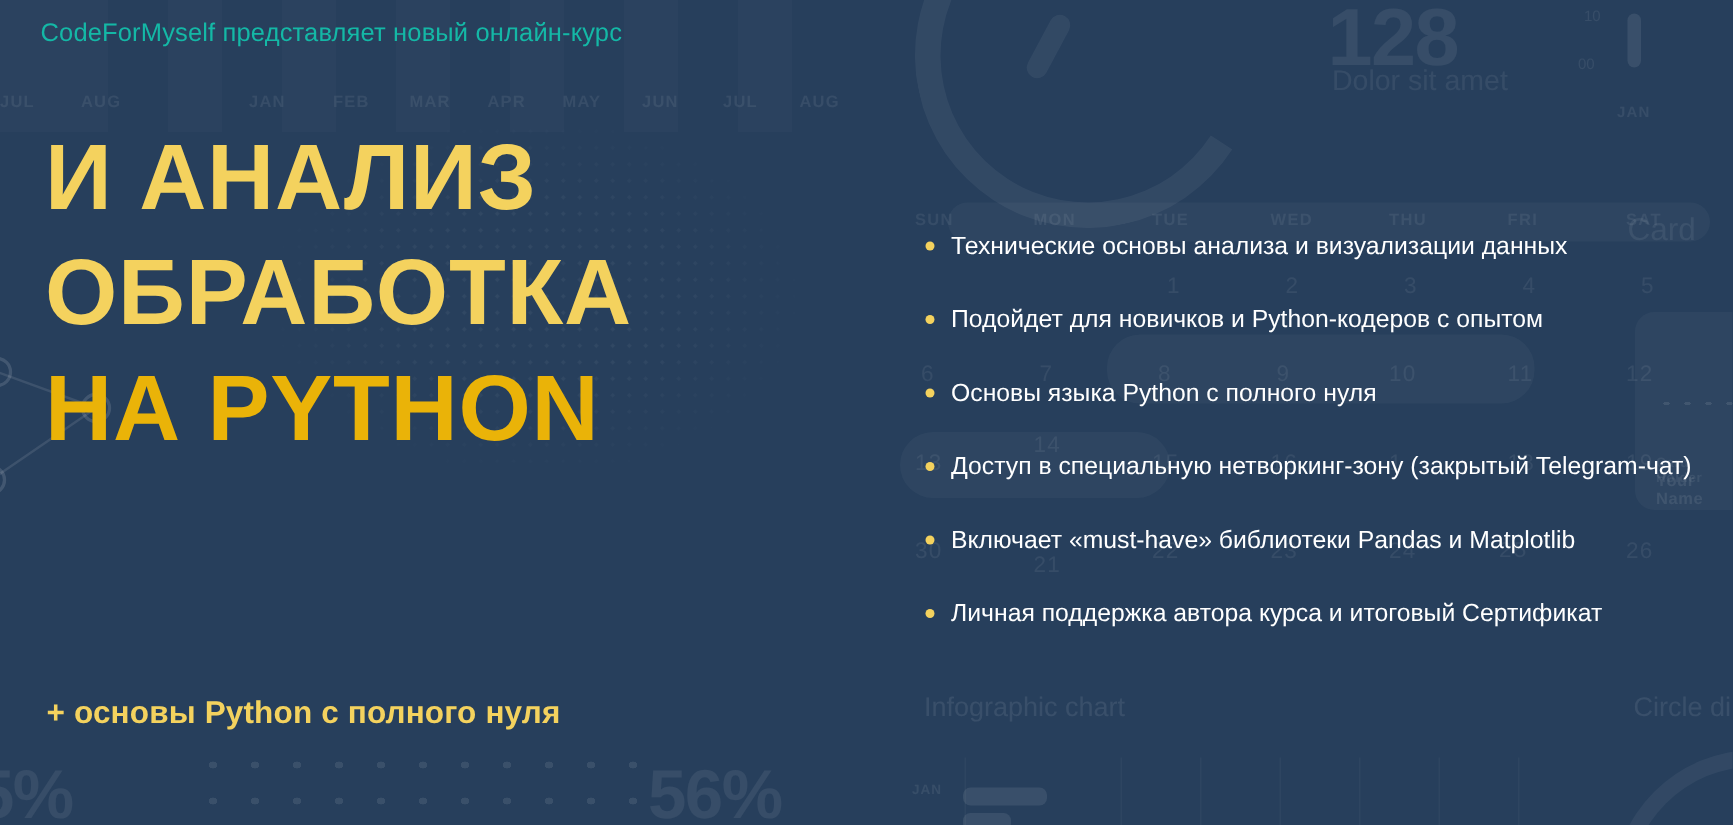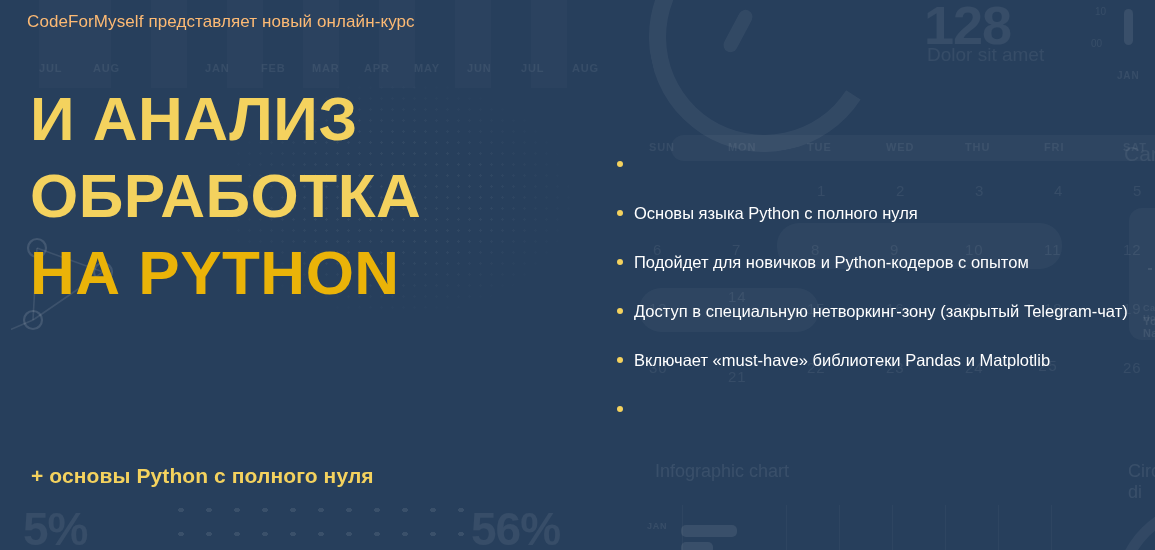"CodeForMyself представляет новый" .eyebrow { color: #fdba74 -> #14b8a6 }
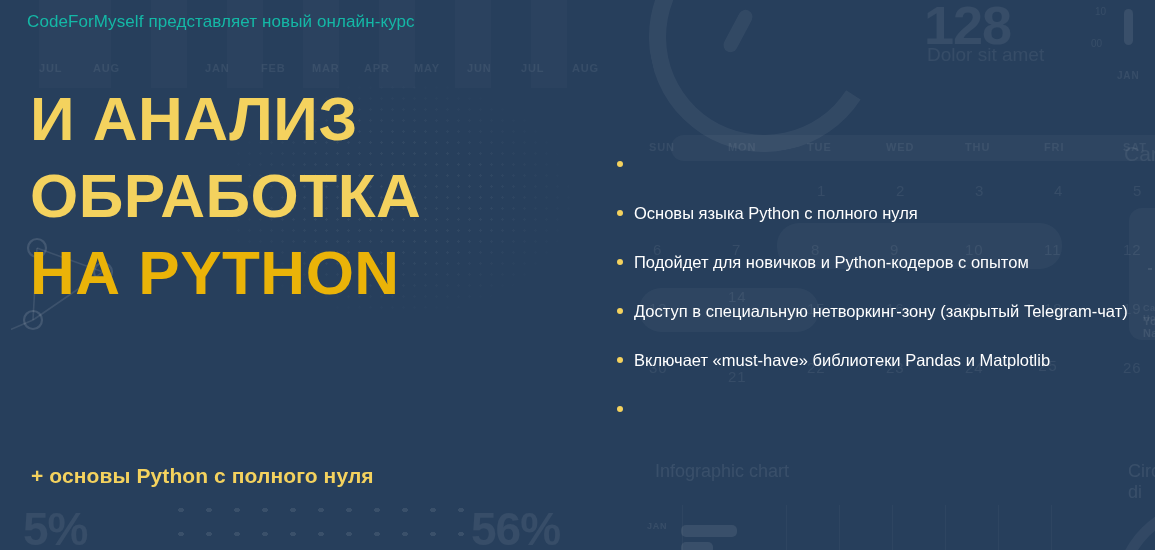"MON" .bg { margin-left: 39px -> none }
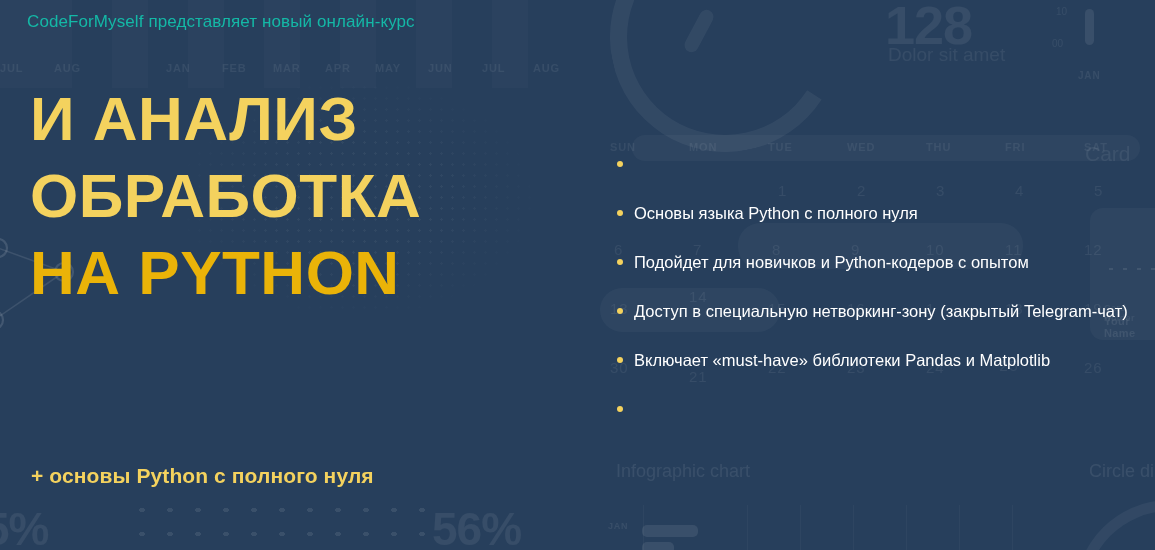"Технические основы анализа и" span { html: none -> <span>Технические основы анализа и визуализации данных</span> }
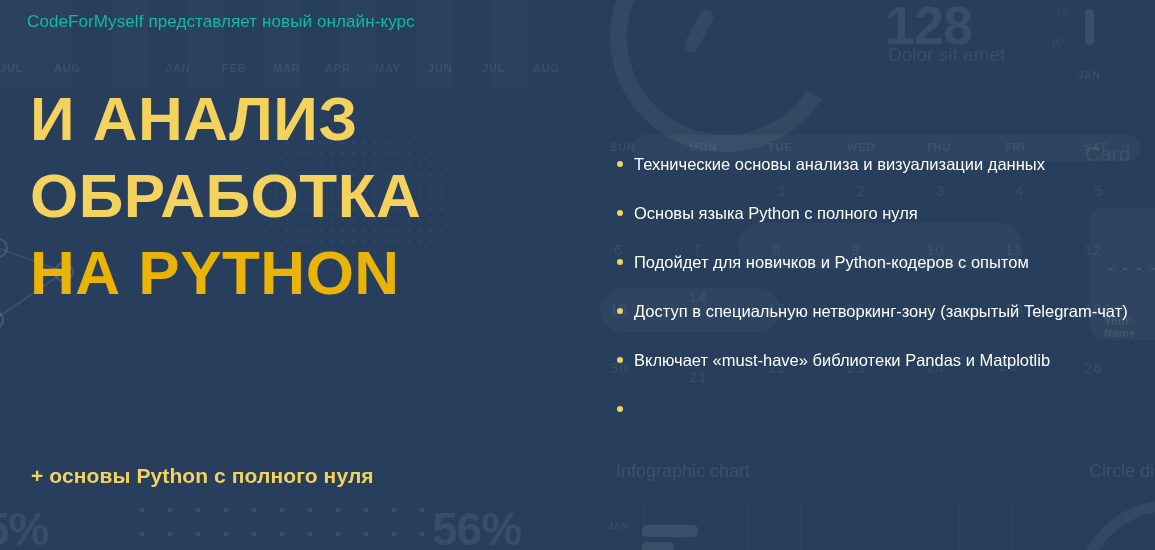"Основы языка Python с полного" div.bullet { order: before "Подойдет для новичков и Python-кодеров" -> after "Подойдет для новичков и Python-кодеров" }
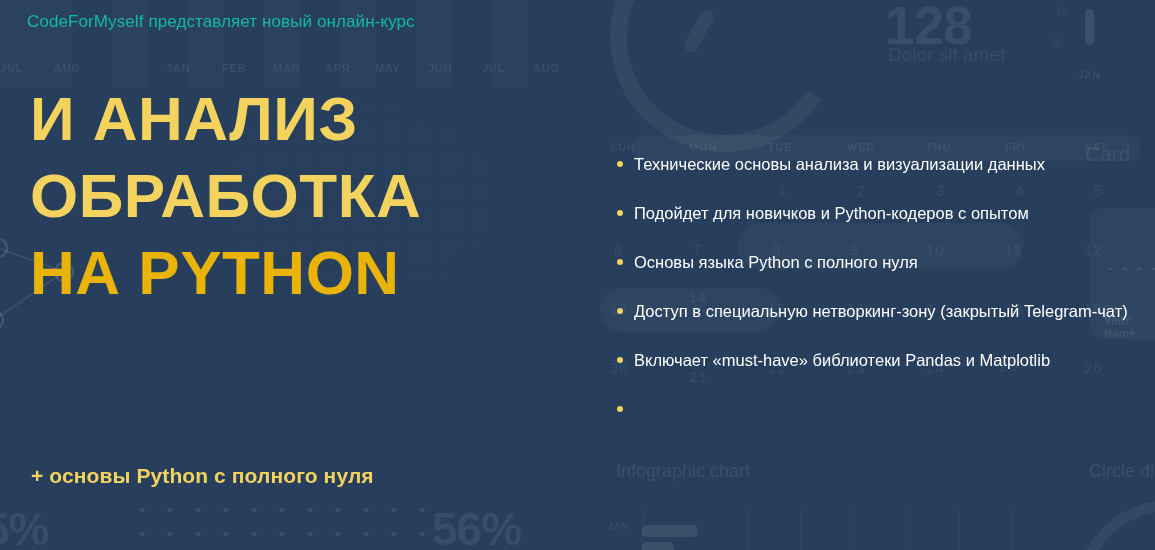"Личная поддержка автора курса и" span { html: none -> <span>Личная поддержка автора курса и итоговый Сертификат</span> }
